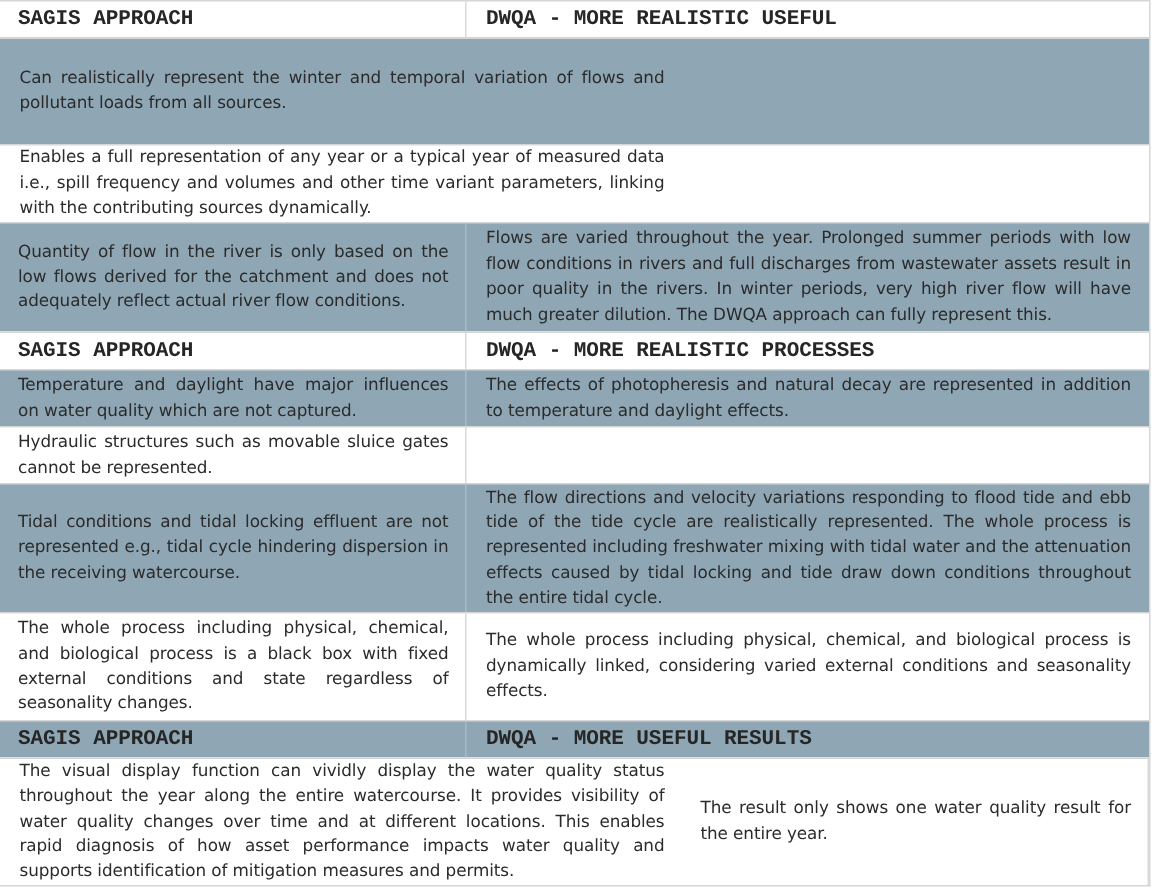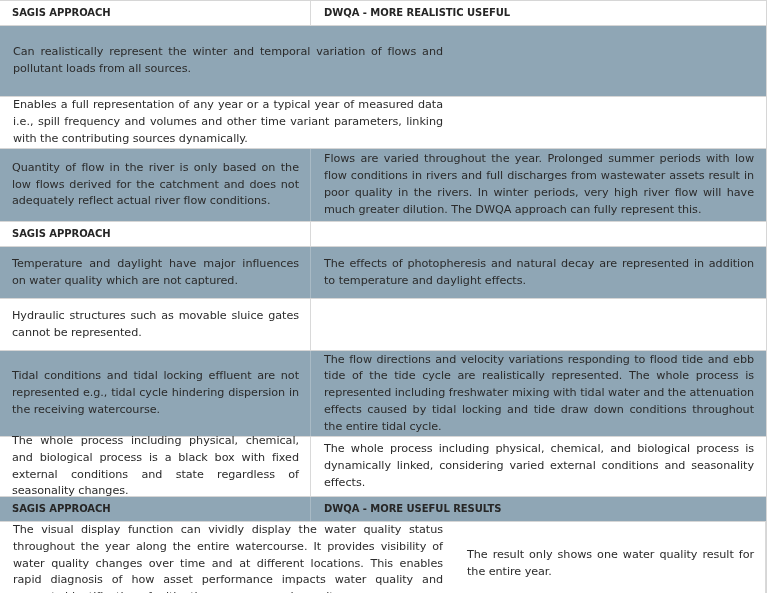"SAGIS APPROACH" .hdr .cell { font-family: none -> Liberation Mono, monospace; font-size: 10px -> 14px }
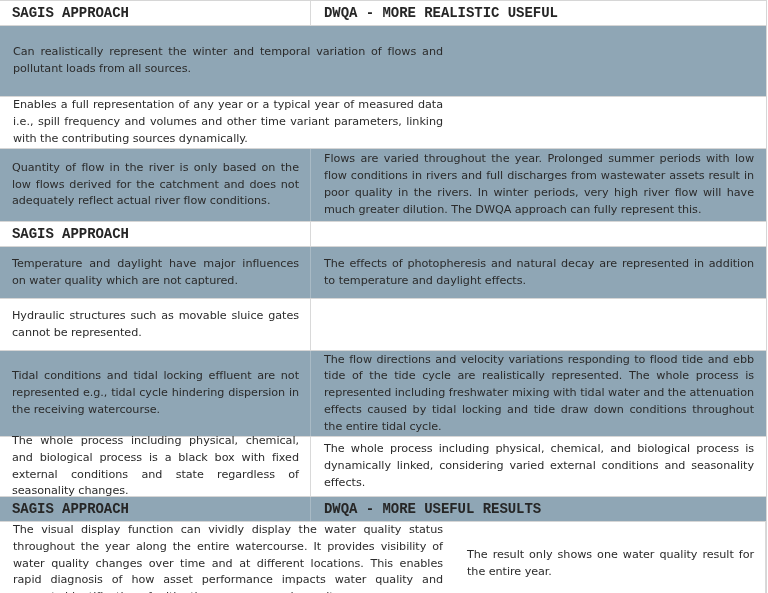"DWQA - MORE REALISTIC PROCESSES" div.cell { html: none -> <div> <span>DWQA - MORE REALISTIC PROCESSES</span> </div> }
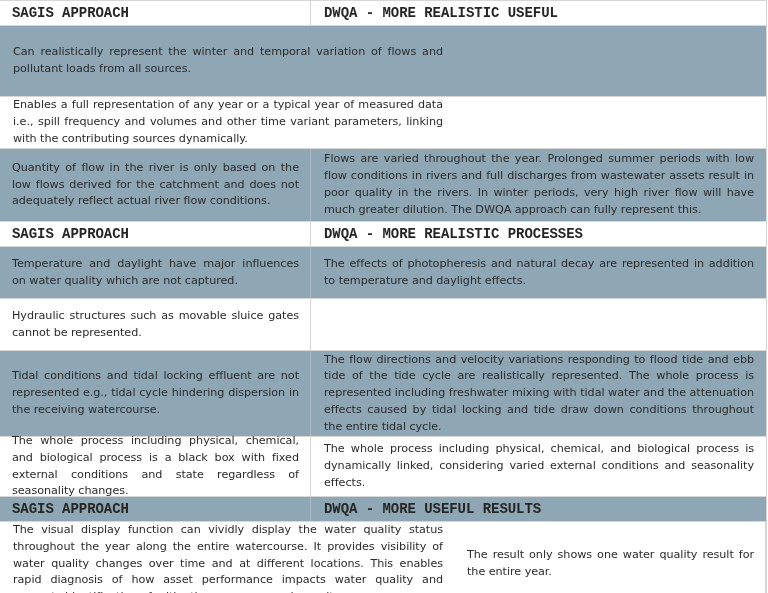"Temperature and daylight have major" .h38 { height: 52px -> 38px }
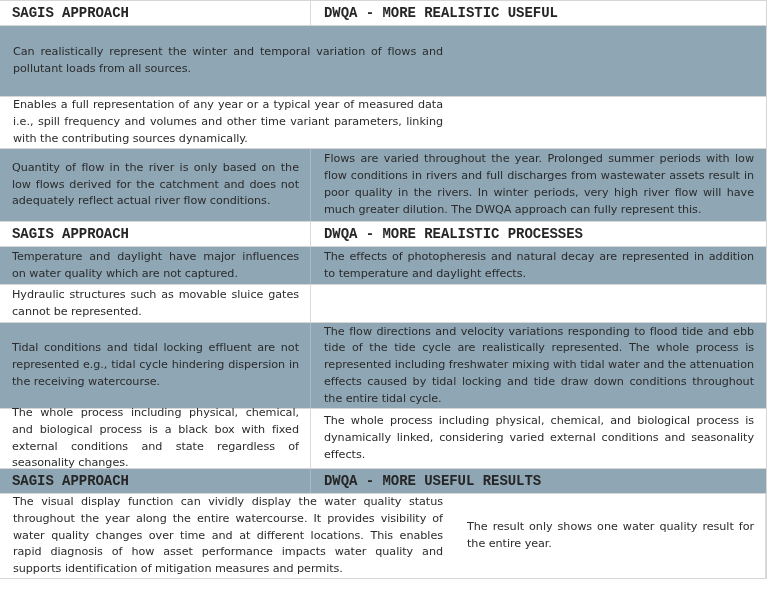"The whole process including physical," .h72 { height: 60px -> 72px }
